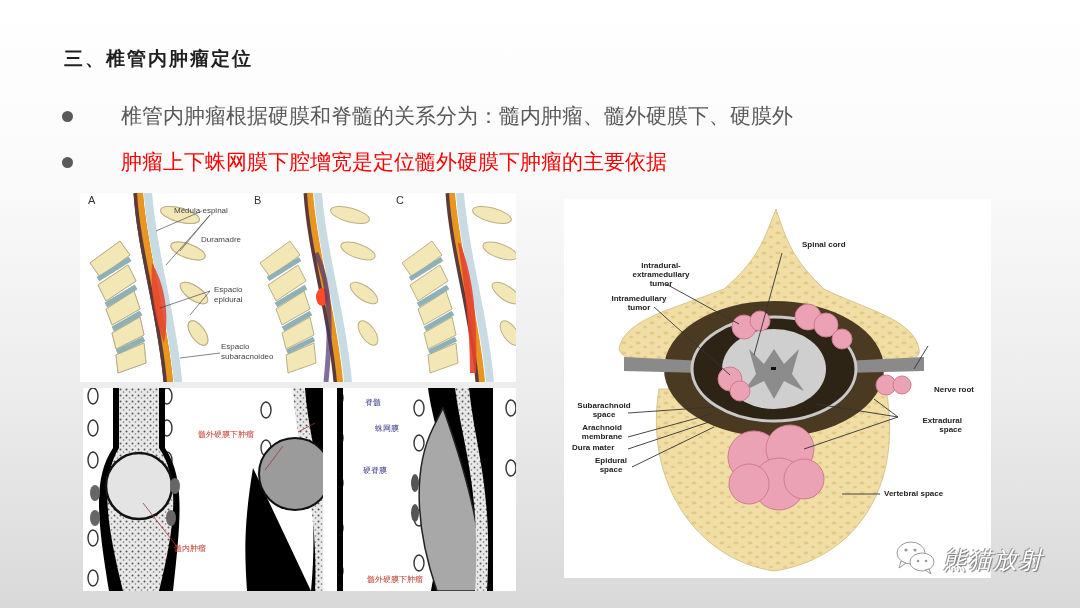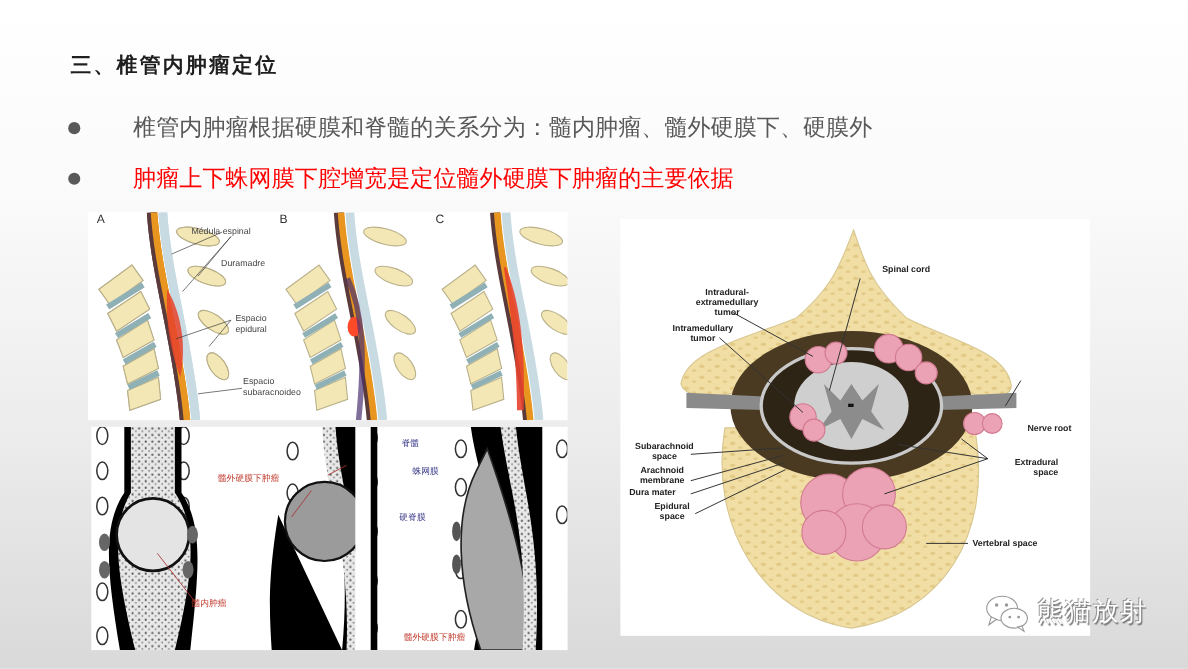"熊猫放射" .watermark { align-items: flex-start -> flex-end; font-style: none -> italic }
